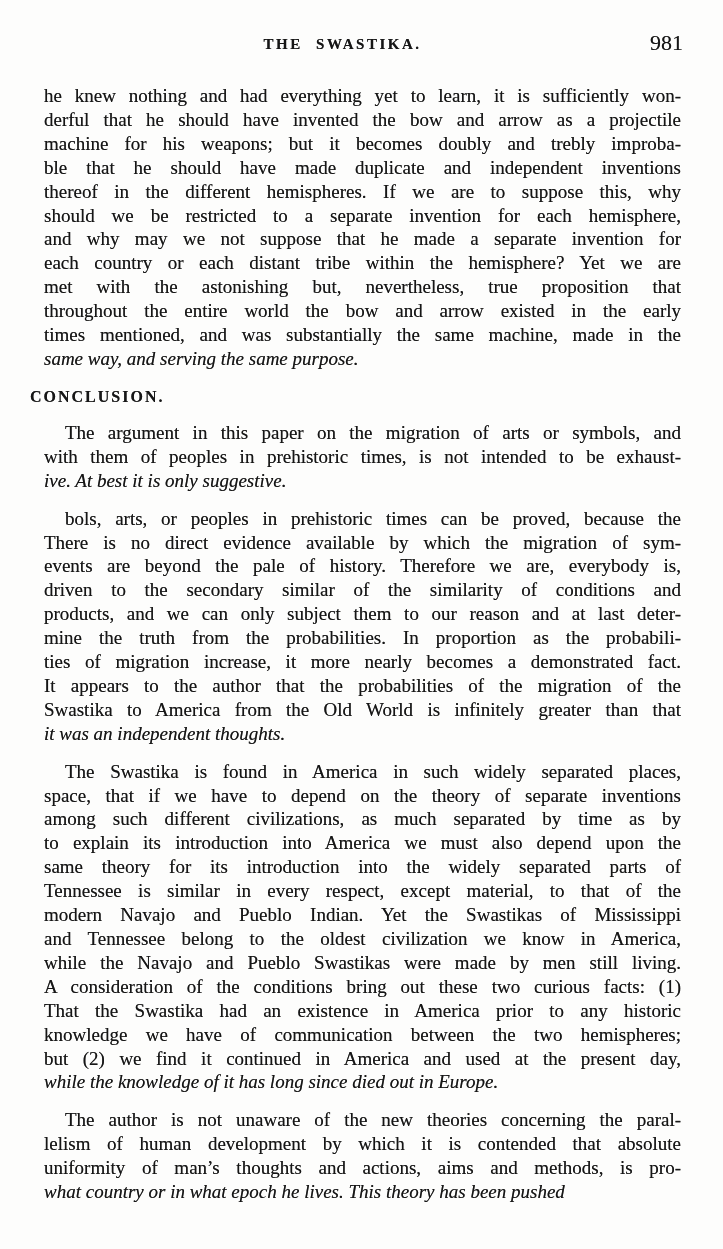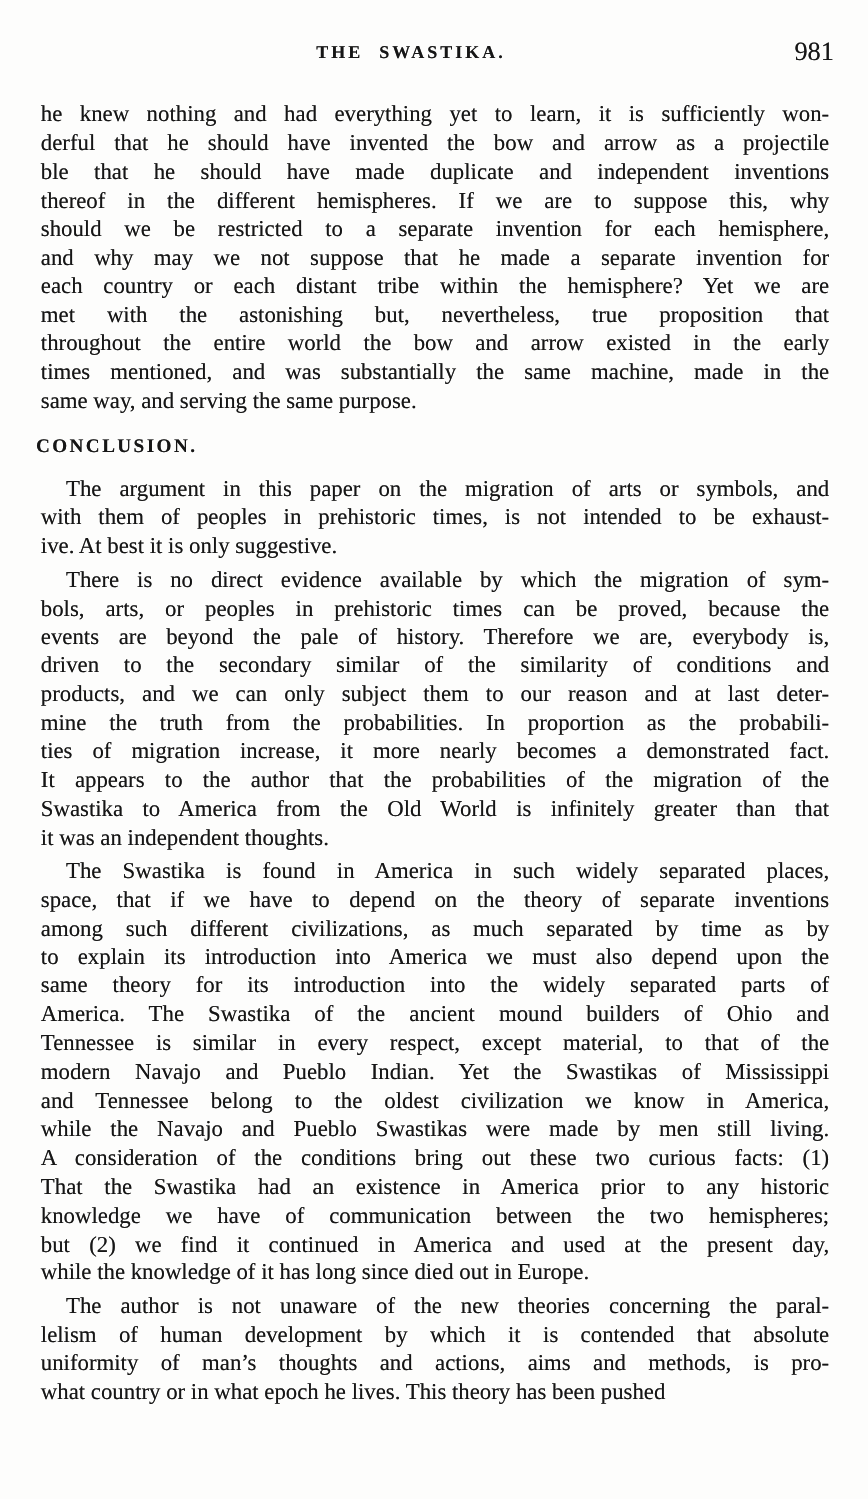"981" .page-number { right: 0 -> 12px }
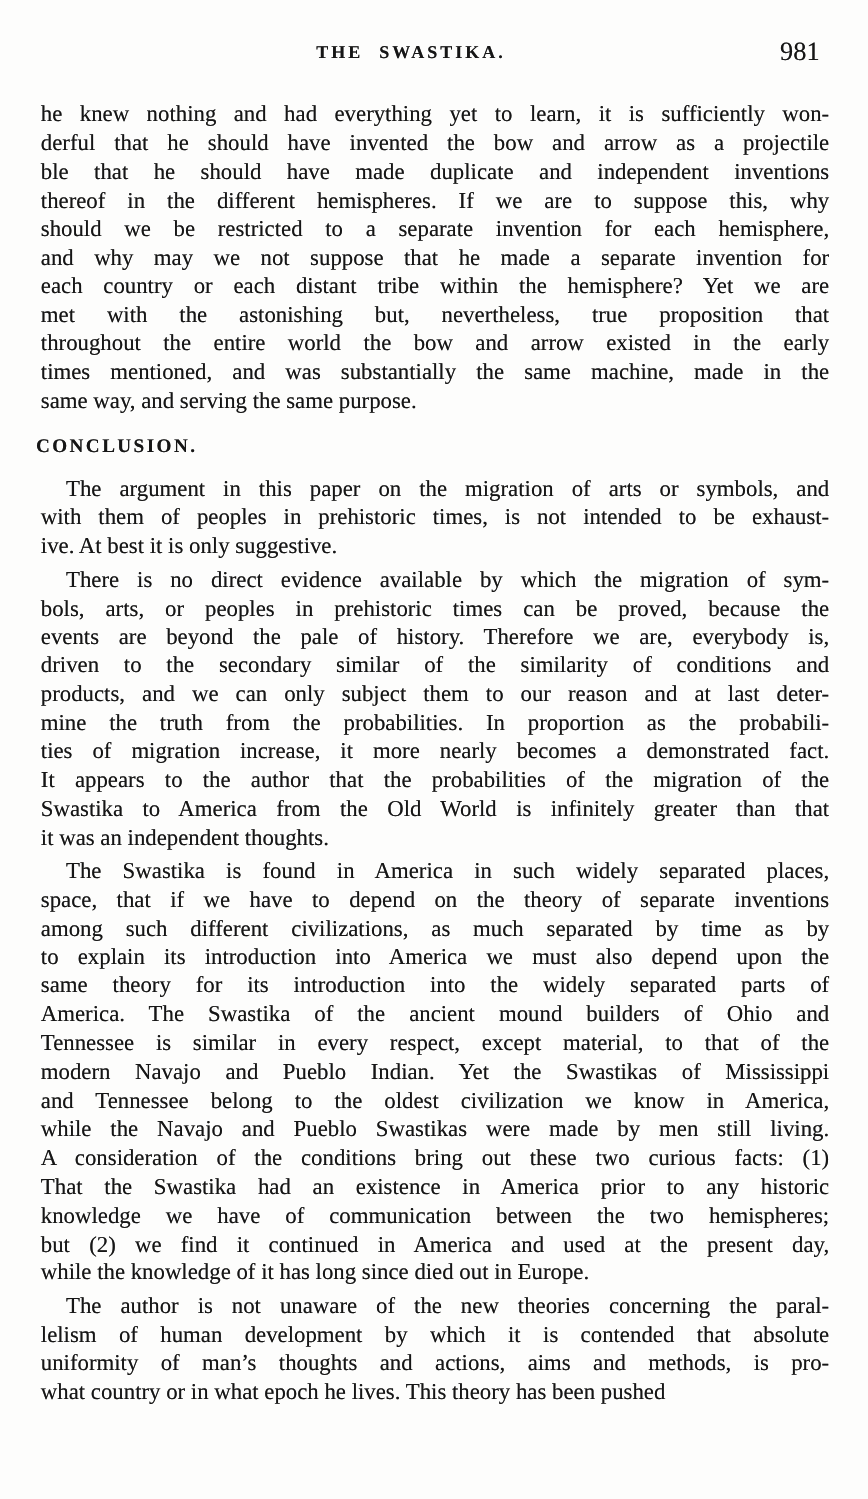"he knew nothing and had" .paragraph { margin: 4px -> 14px }
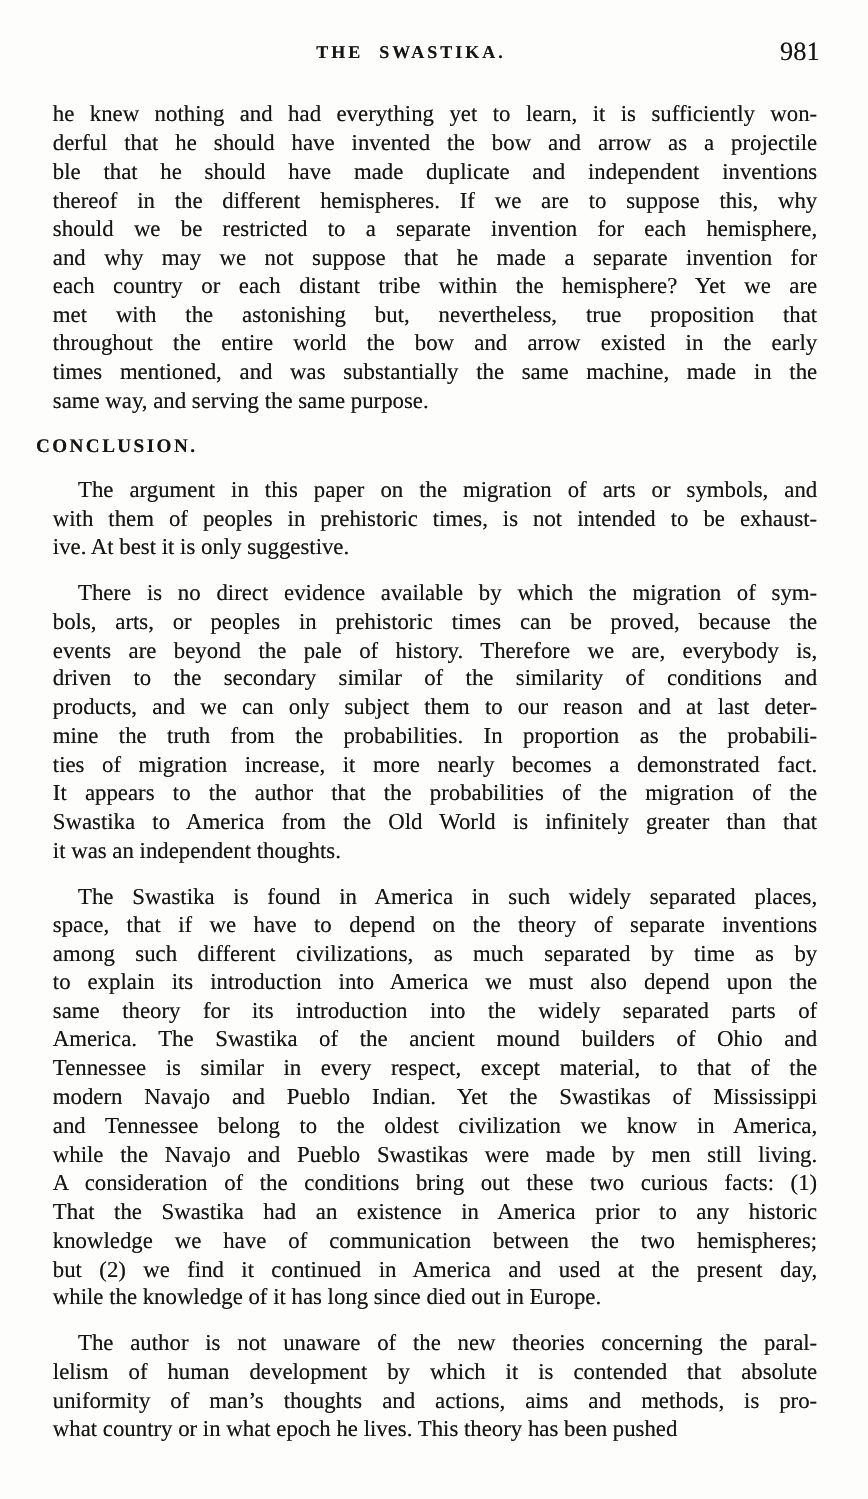"machine for his weapons; but" div.line { html: none -> <div>machine for his weapons; but it becomes doubly and trebly improba-</div> }
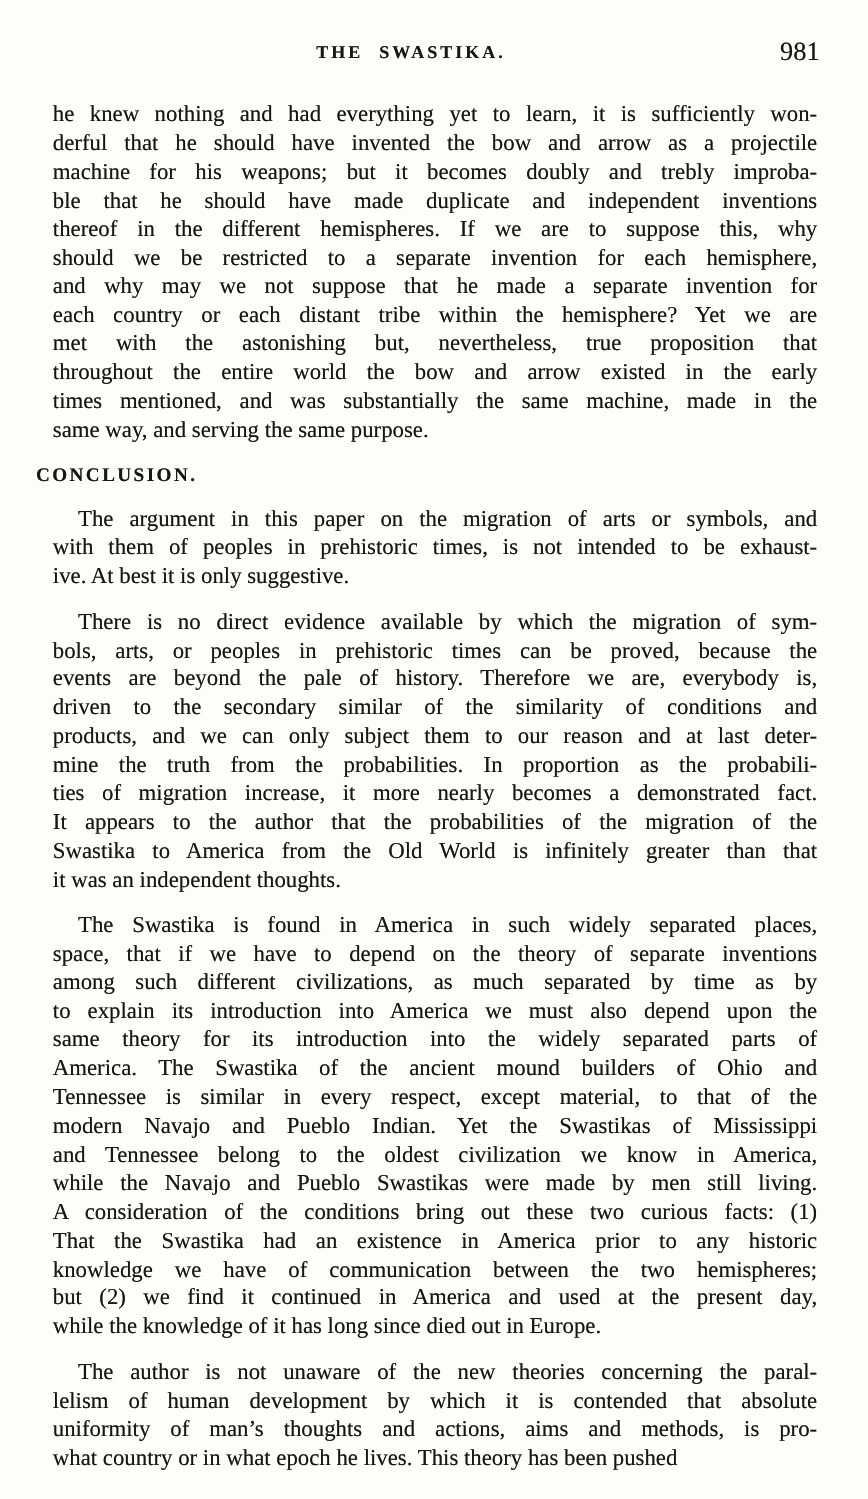"same way, and serving the" .line.last { font-style: none -> italic }
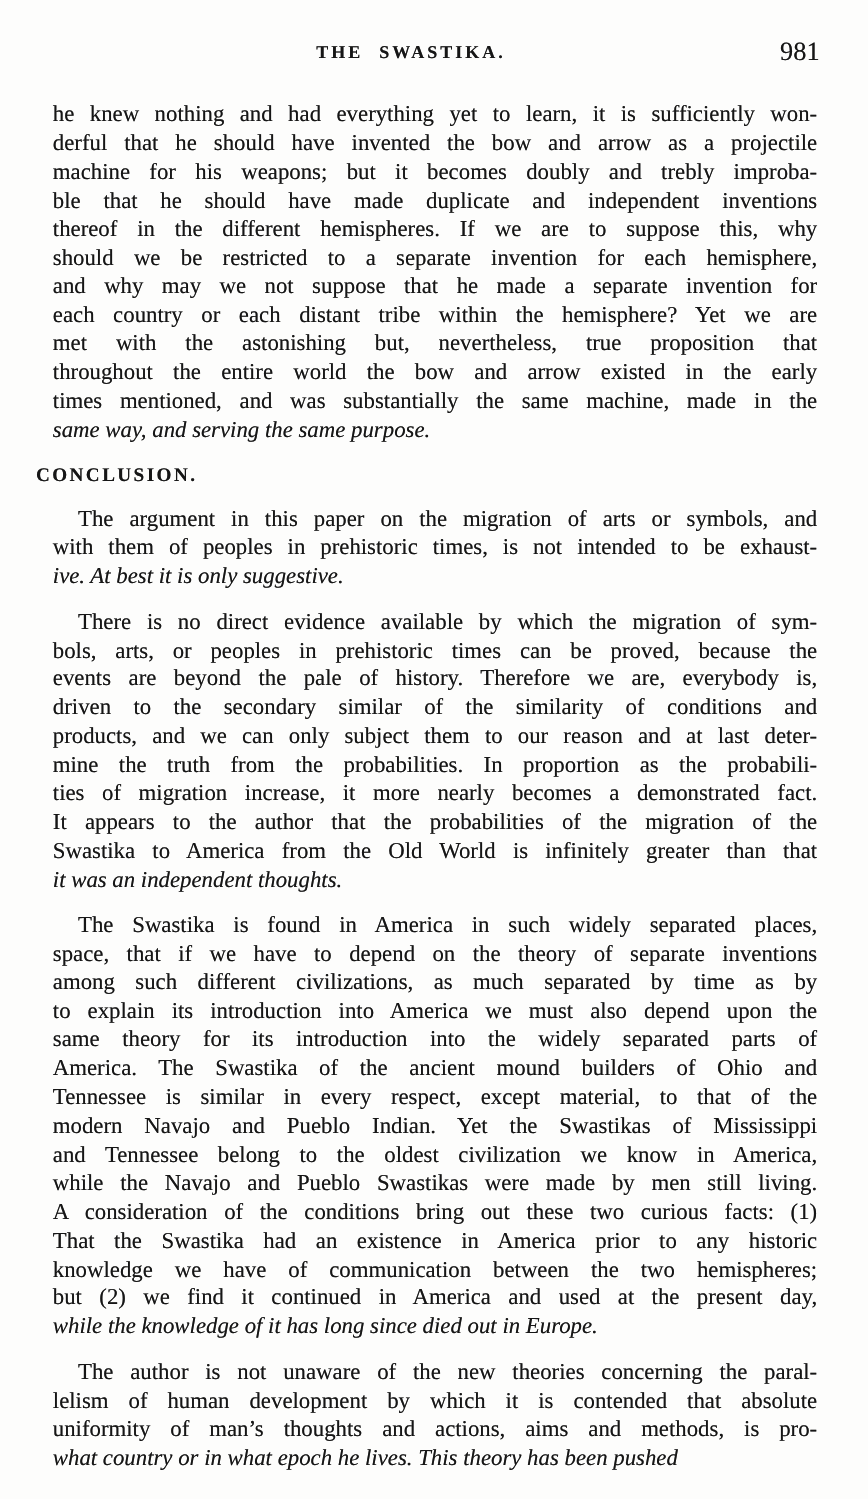"There is no direct evidence" div.line { order: before "bols, arts, or peoples in" -> after "bols, arts, or peoples in" }
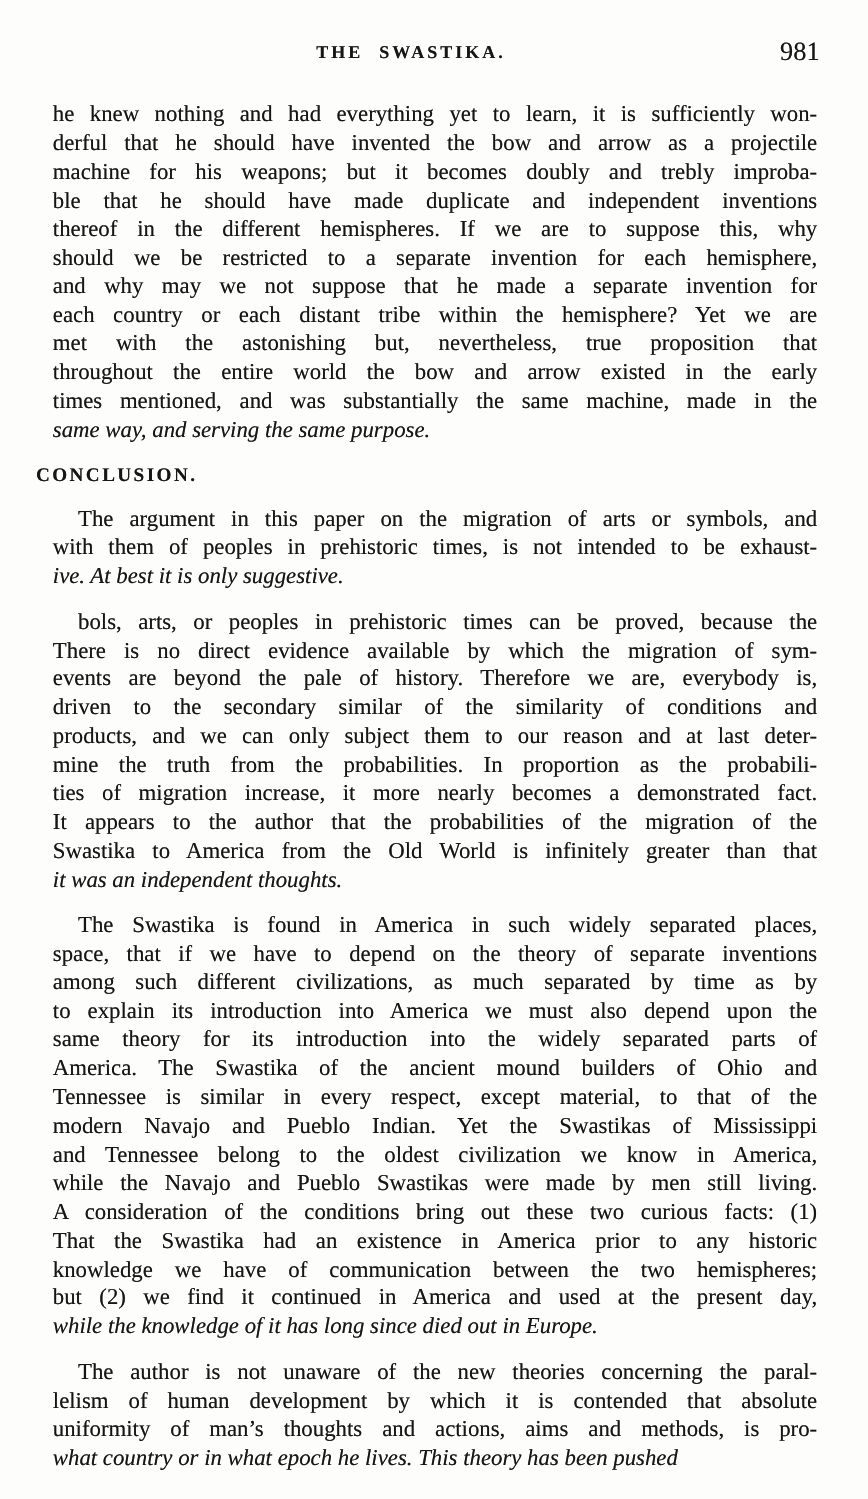"America. The Swastika of the" div.line { html: <div>America. The Swastika of the ancient mound builders of Ohio and</div> -> none }
